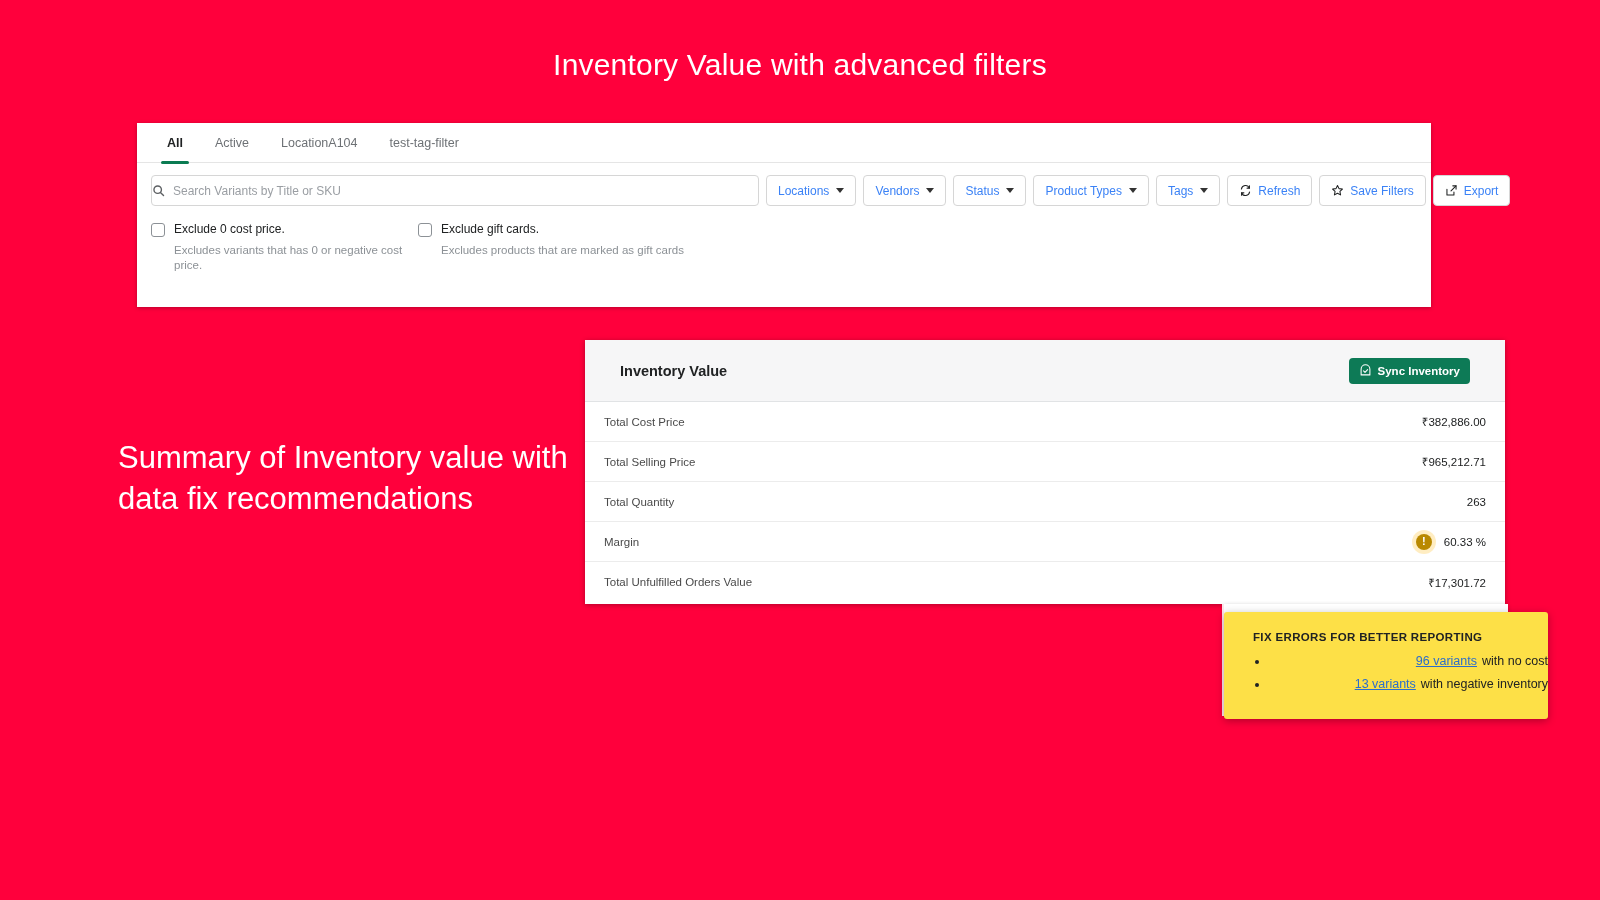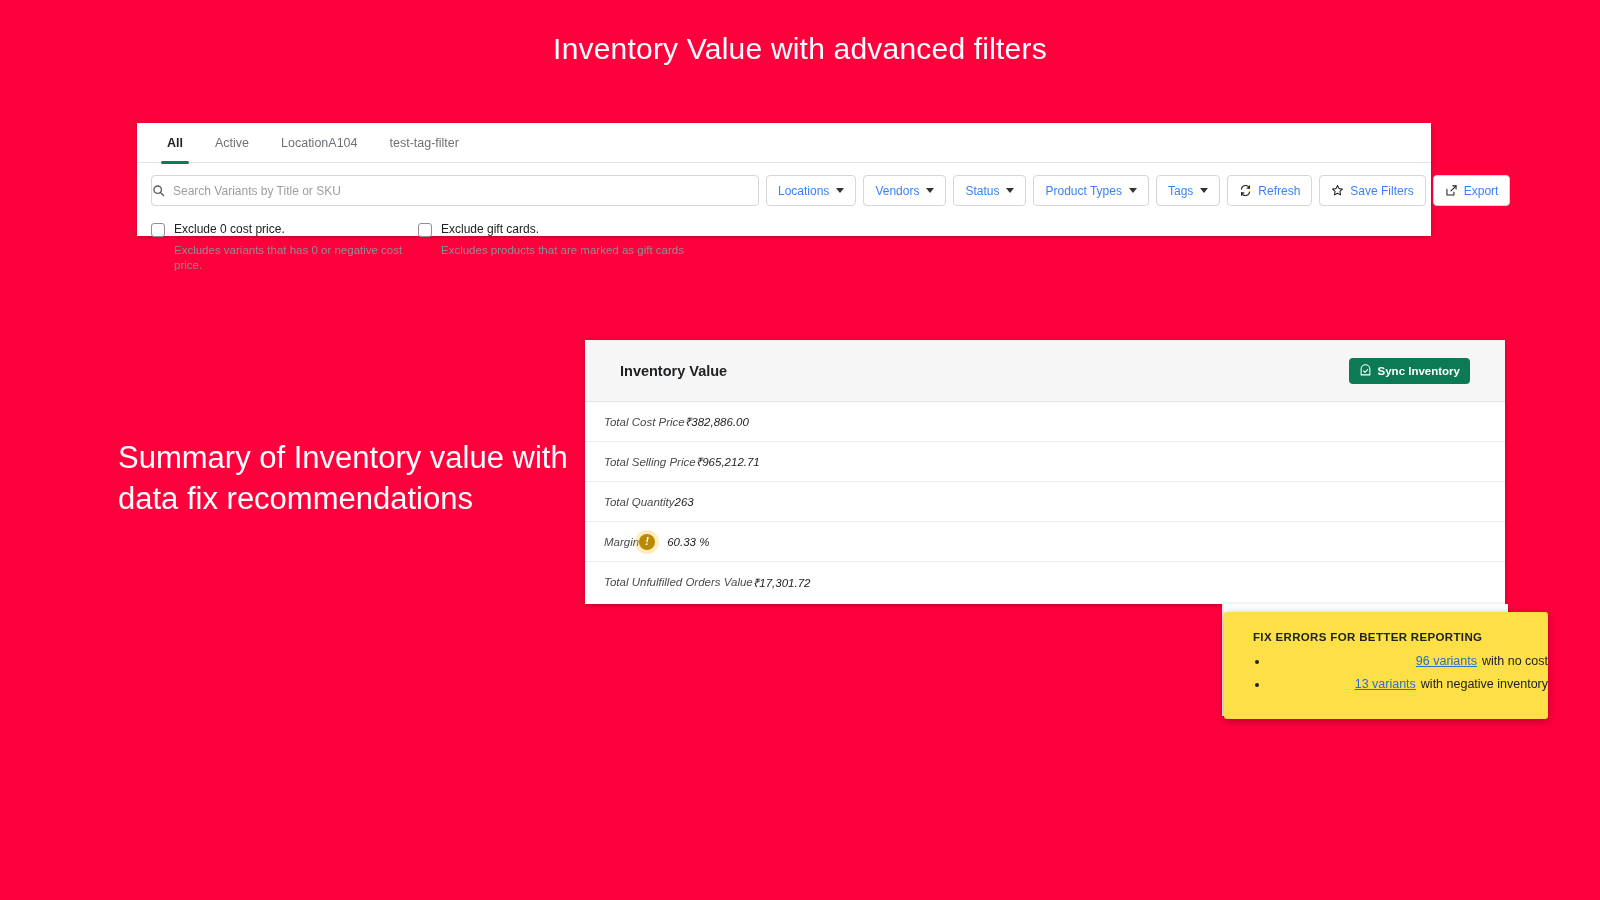"Inventory Value with advanced filters" .headline { top: 32px -> 48px }
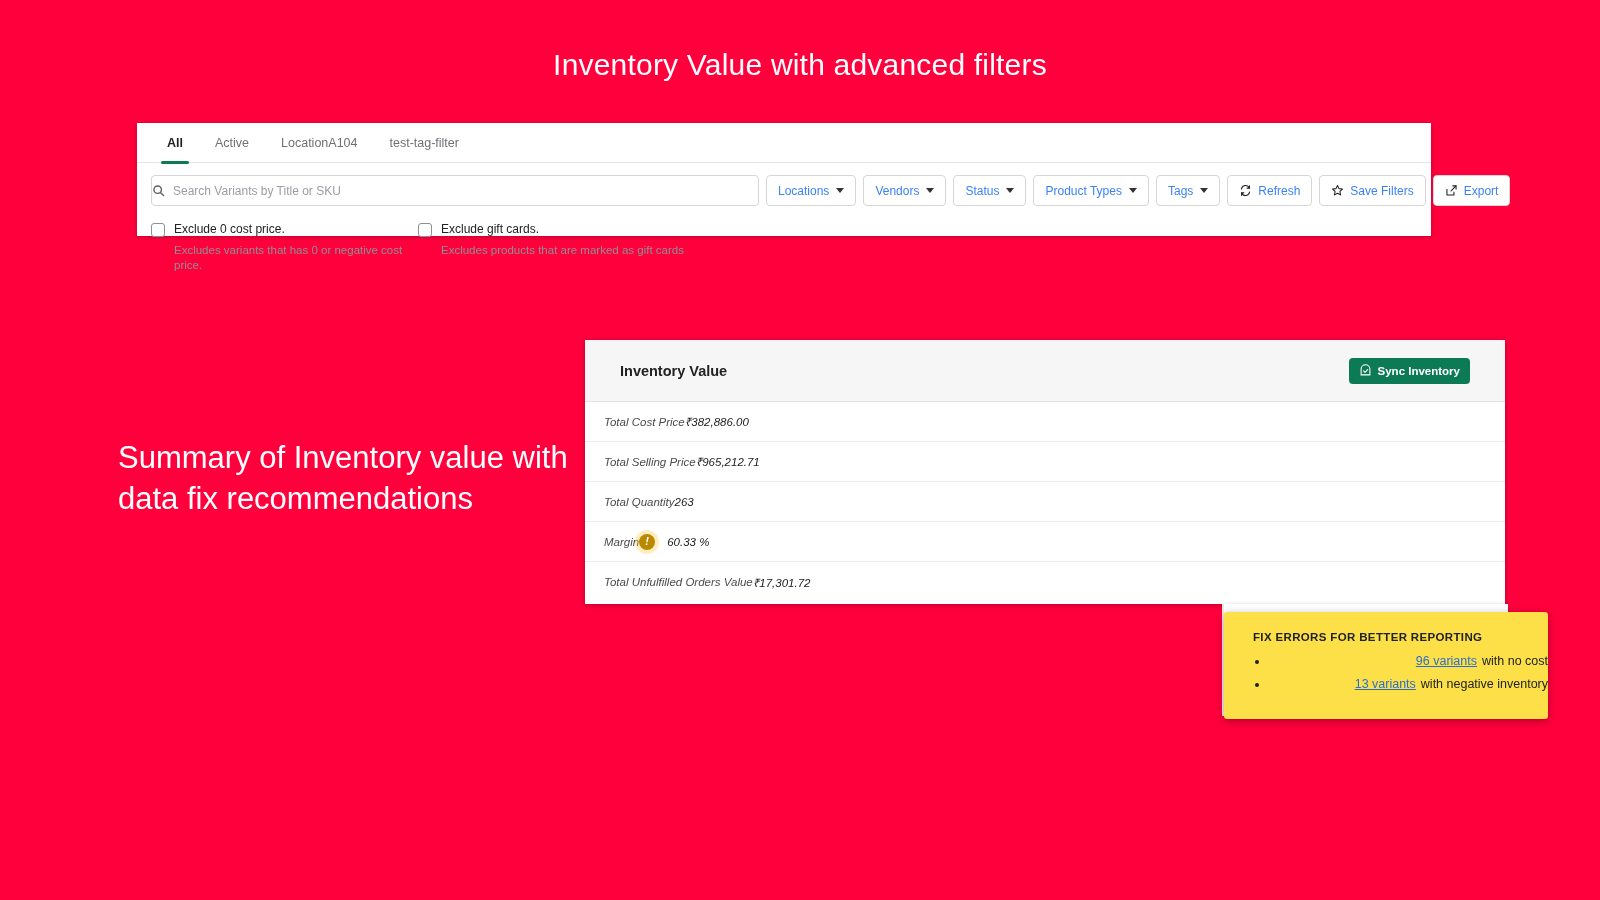"All" .filter-card { height: 113px -> 184px }
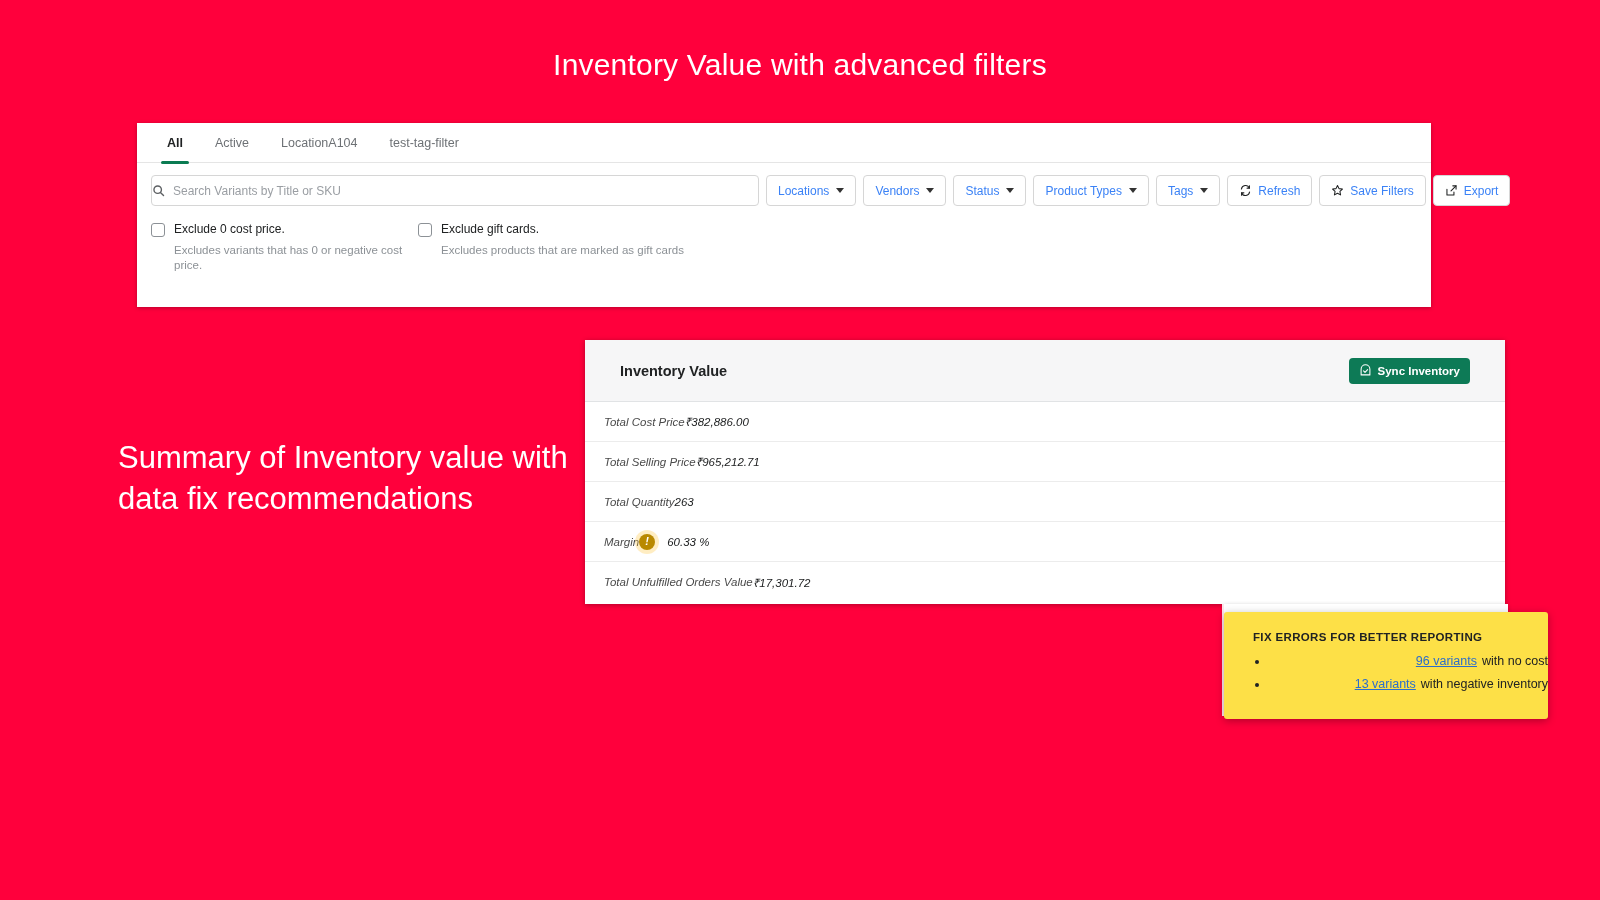"Total Cost Price" .inv-row { font-style: italic -> none; justify-content: flex-start -> space-between }
